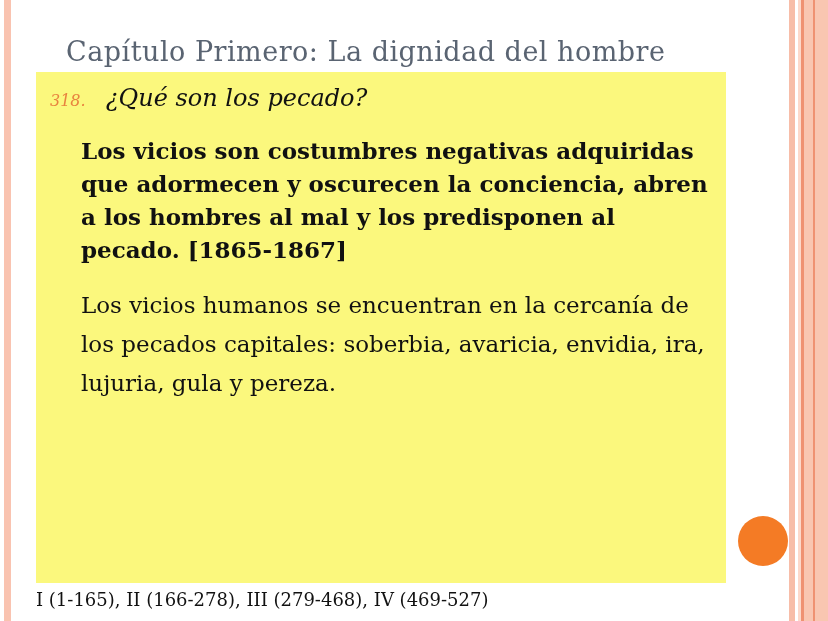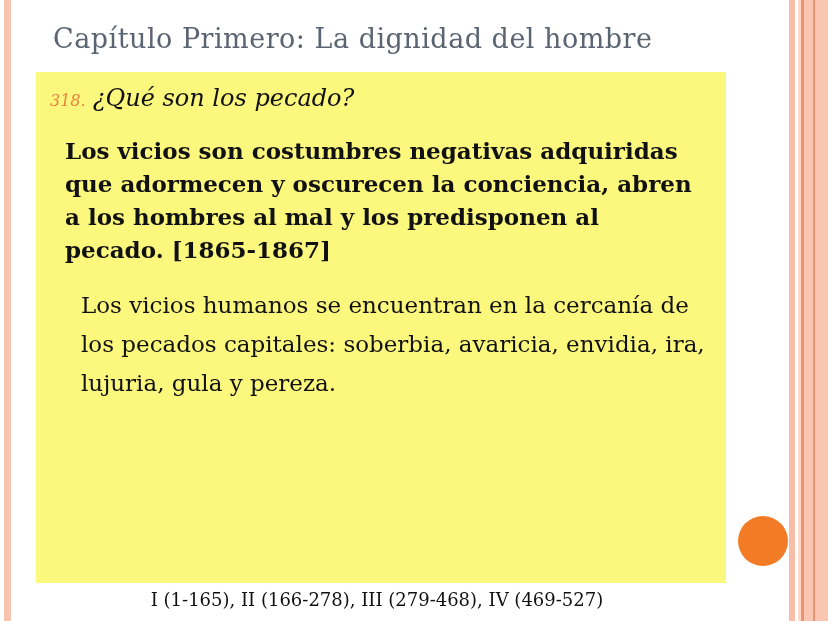"Capítulo Primero: La dignidad del" h1.slide-title { margin: 1px -> 14px }
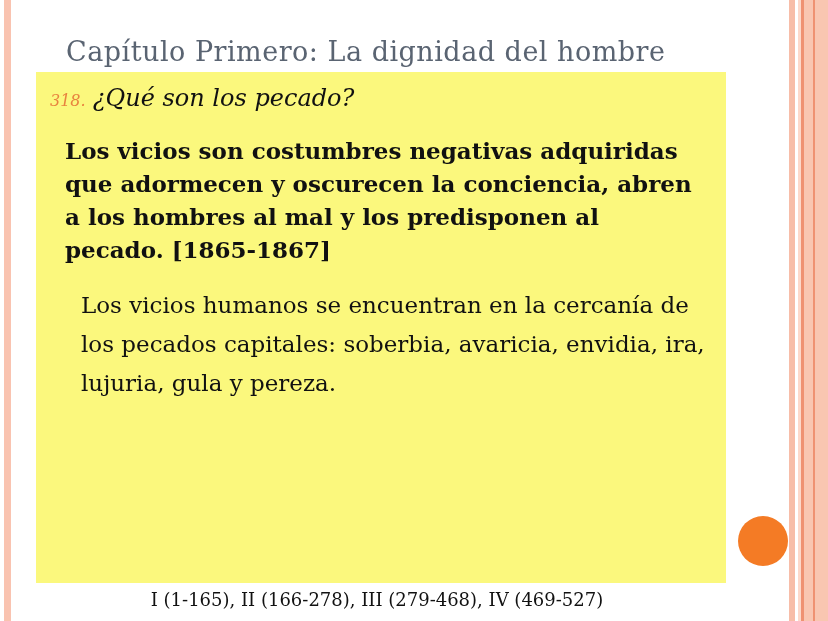"318." .question-row { gap: 7px -> 20px }
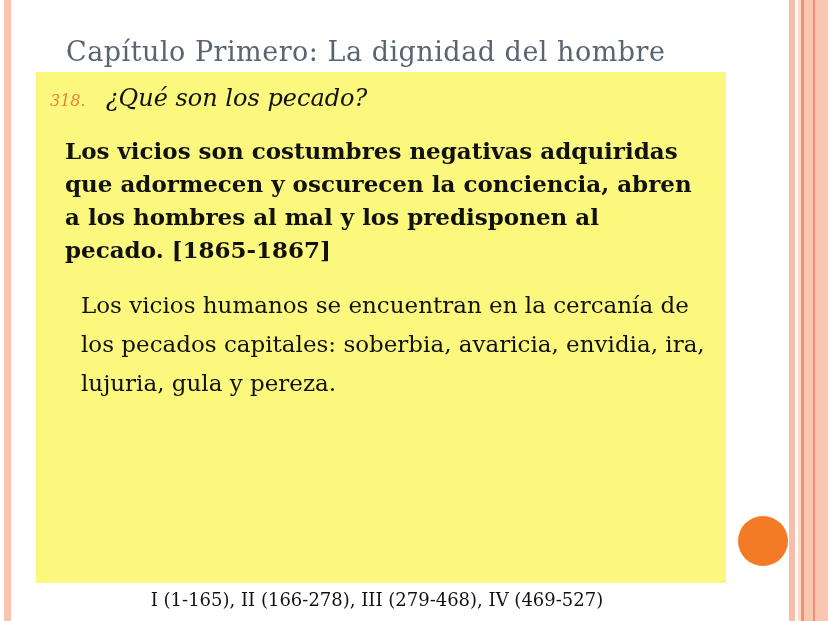"Los vicios son costumbres negativas" .answer-bold { margin: 22px 0 0 21px -> 22px 0 0 37px }
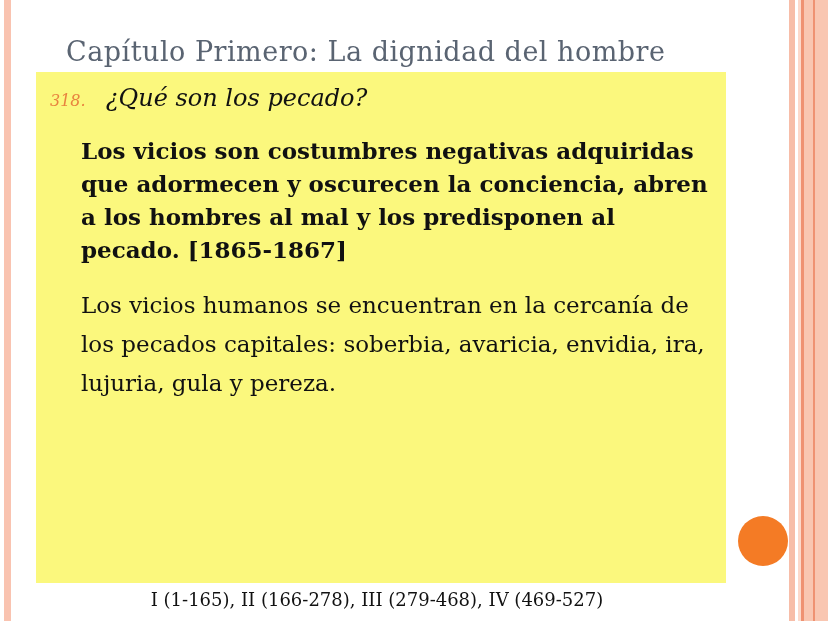"I (1-165), II (166-278), III" .slide-footer { text-align: center -> left }
